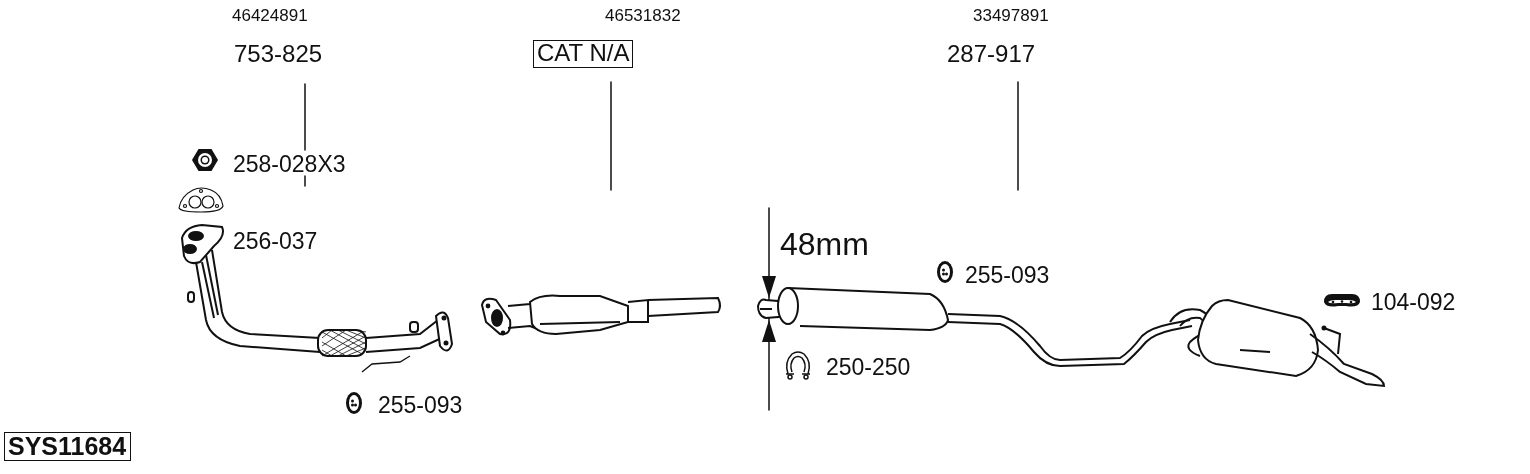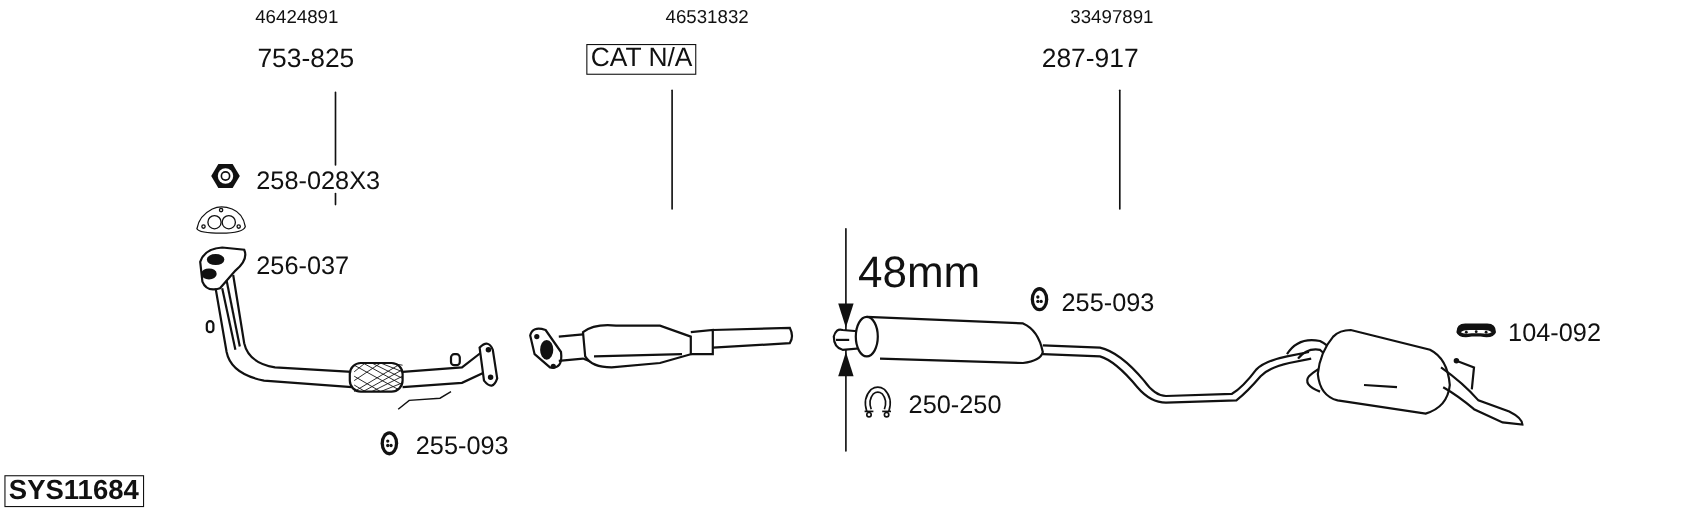"48mm" .dim { font-size: 40px -> 32px }
